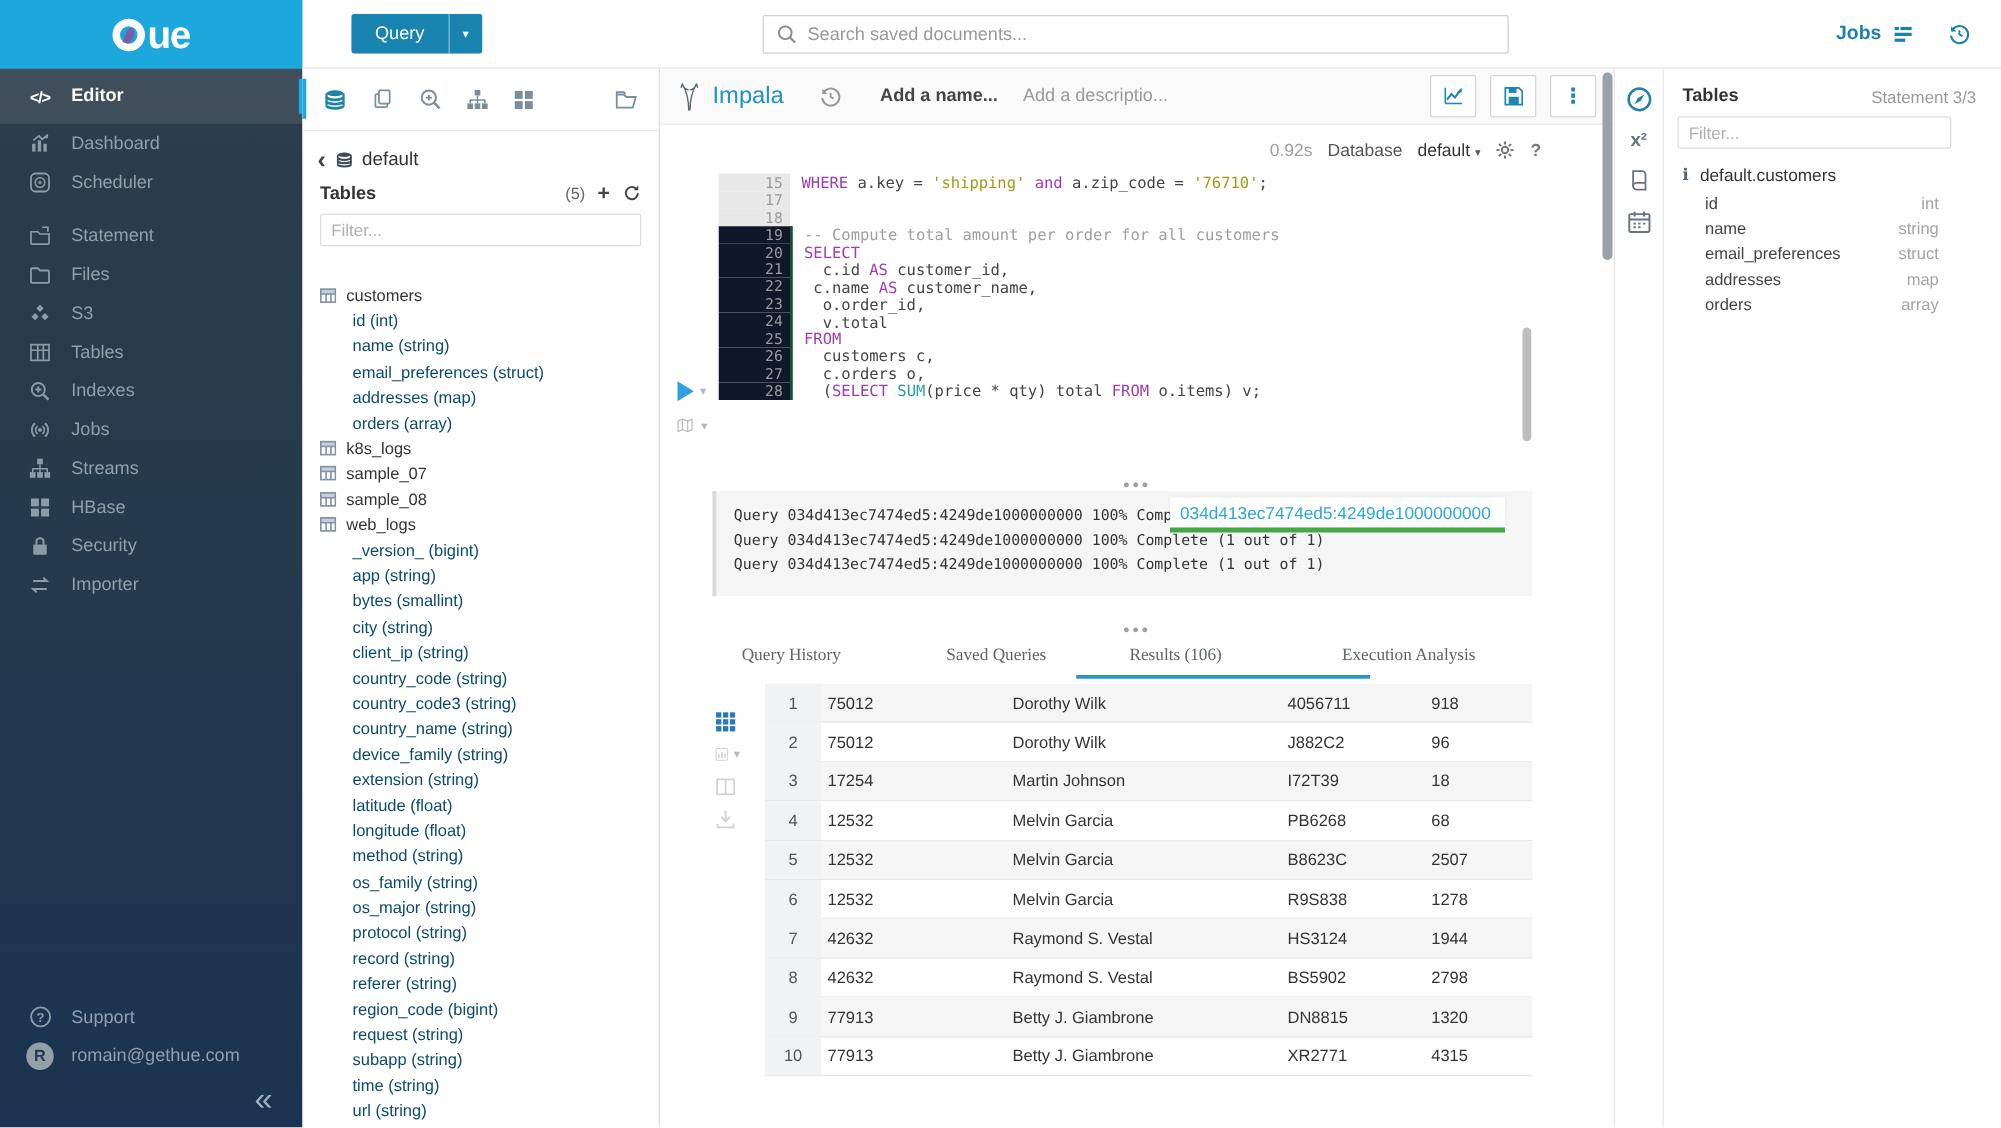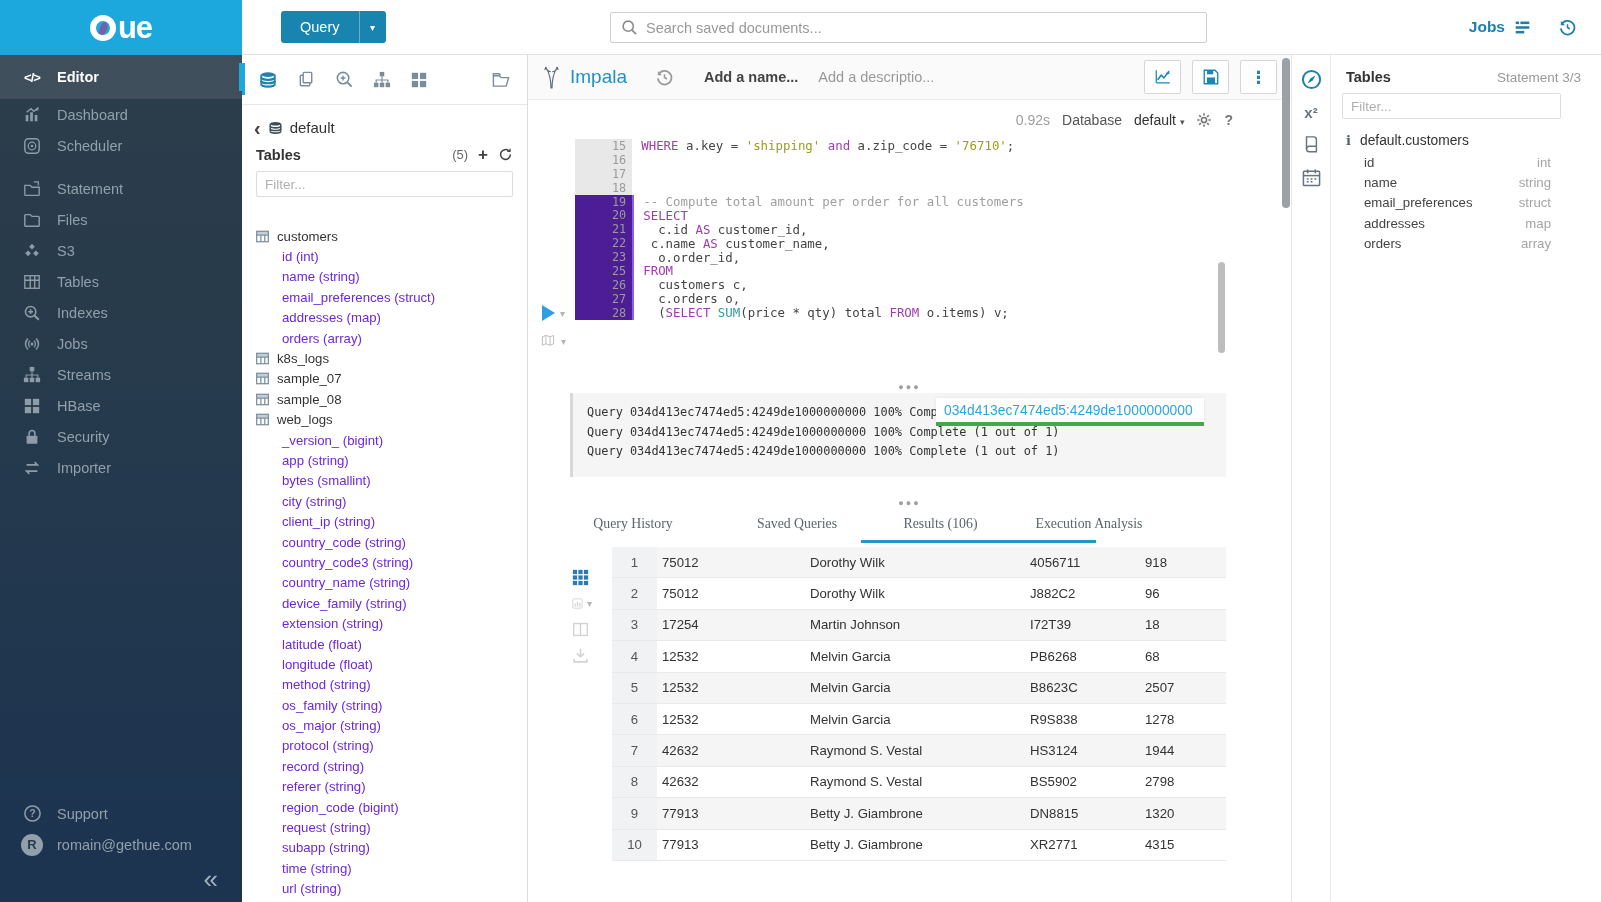"16" div.cl { html: <div> <span>16</span> <span></span> </div> -> none }
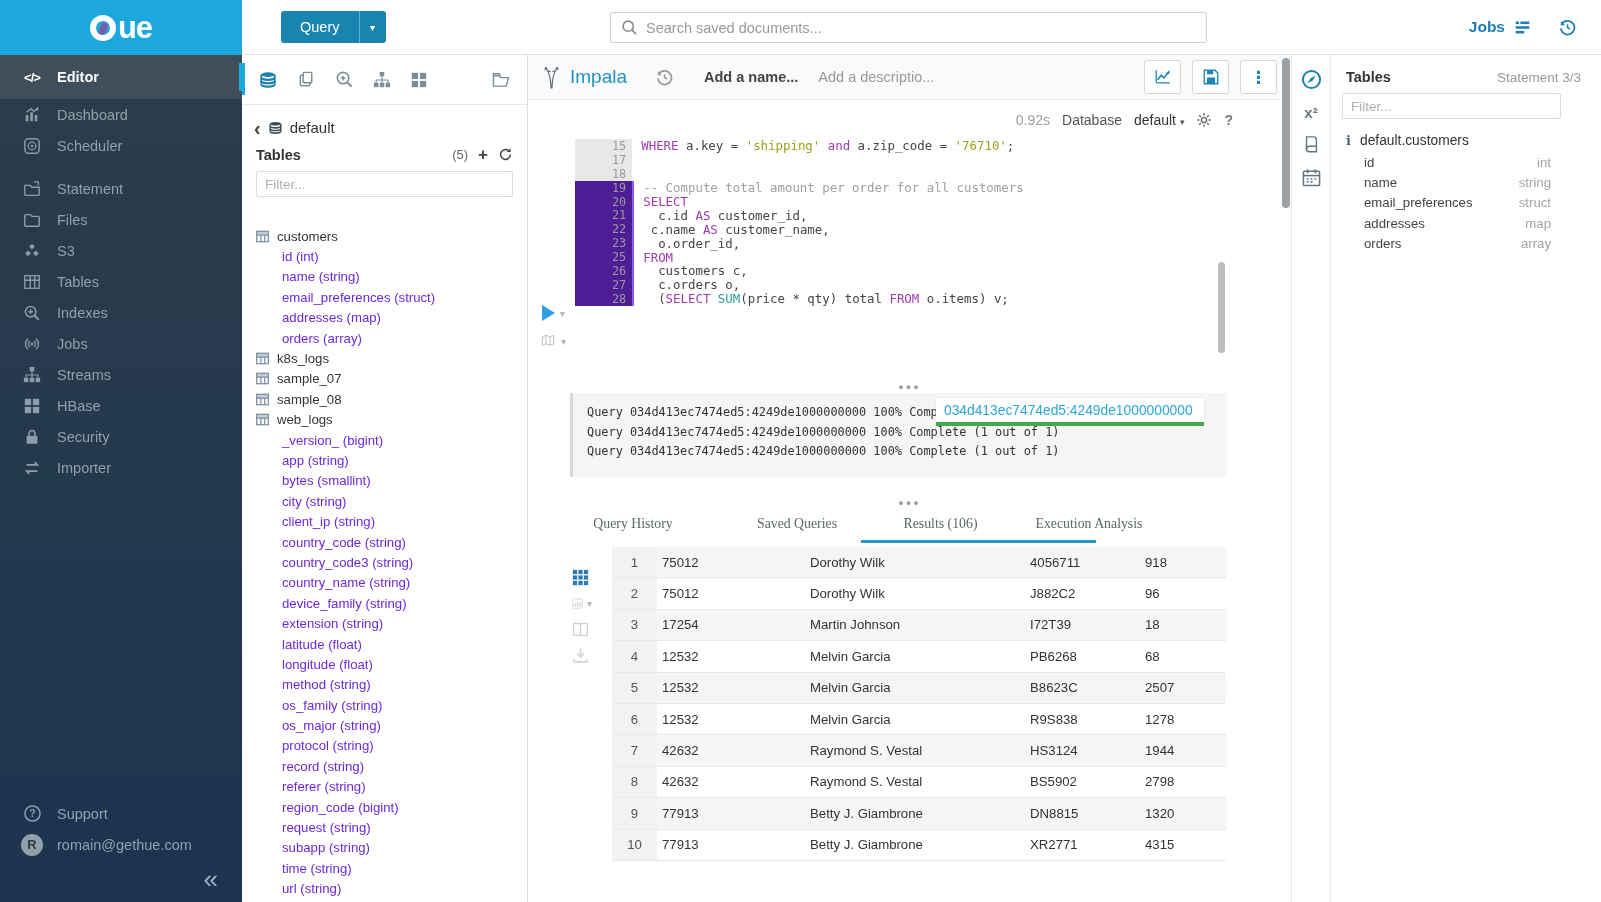"19" .gut.stmt { background: #4c1d95 -> #0f172a; border-right: 2px solid #8b5cf6 -> 2px solid #14532d }
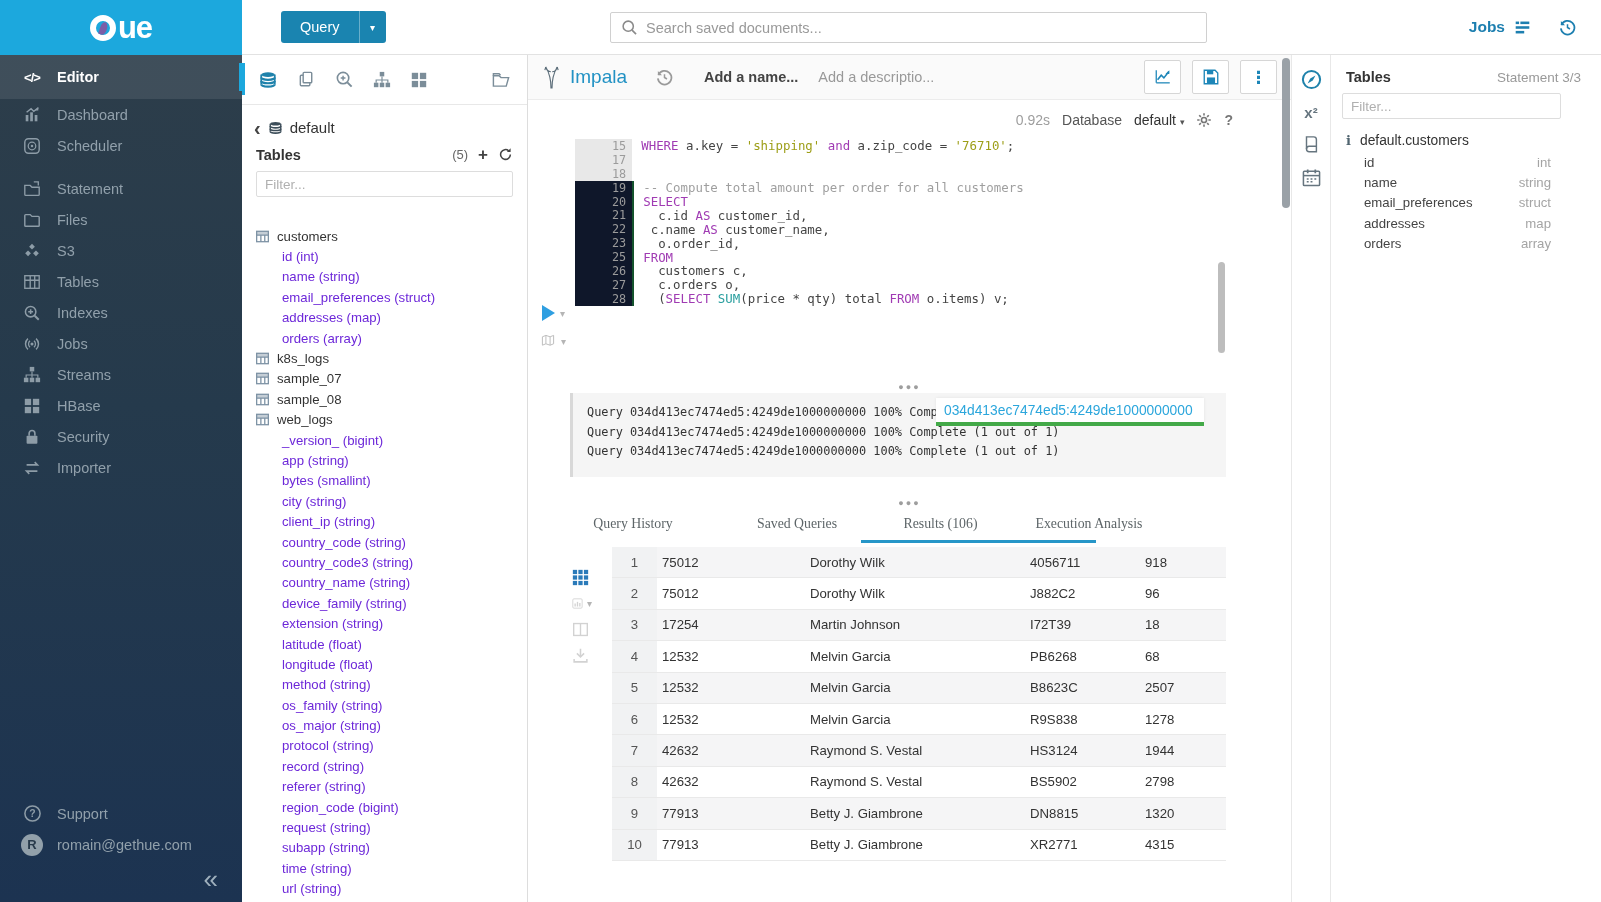"id (int)" .tree-row.col { color: #6d28d9 -> #0c4a6e }
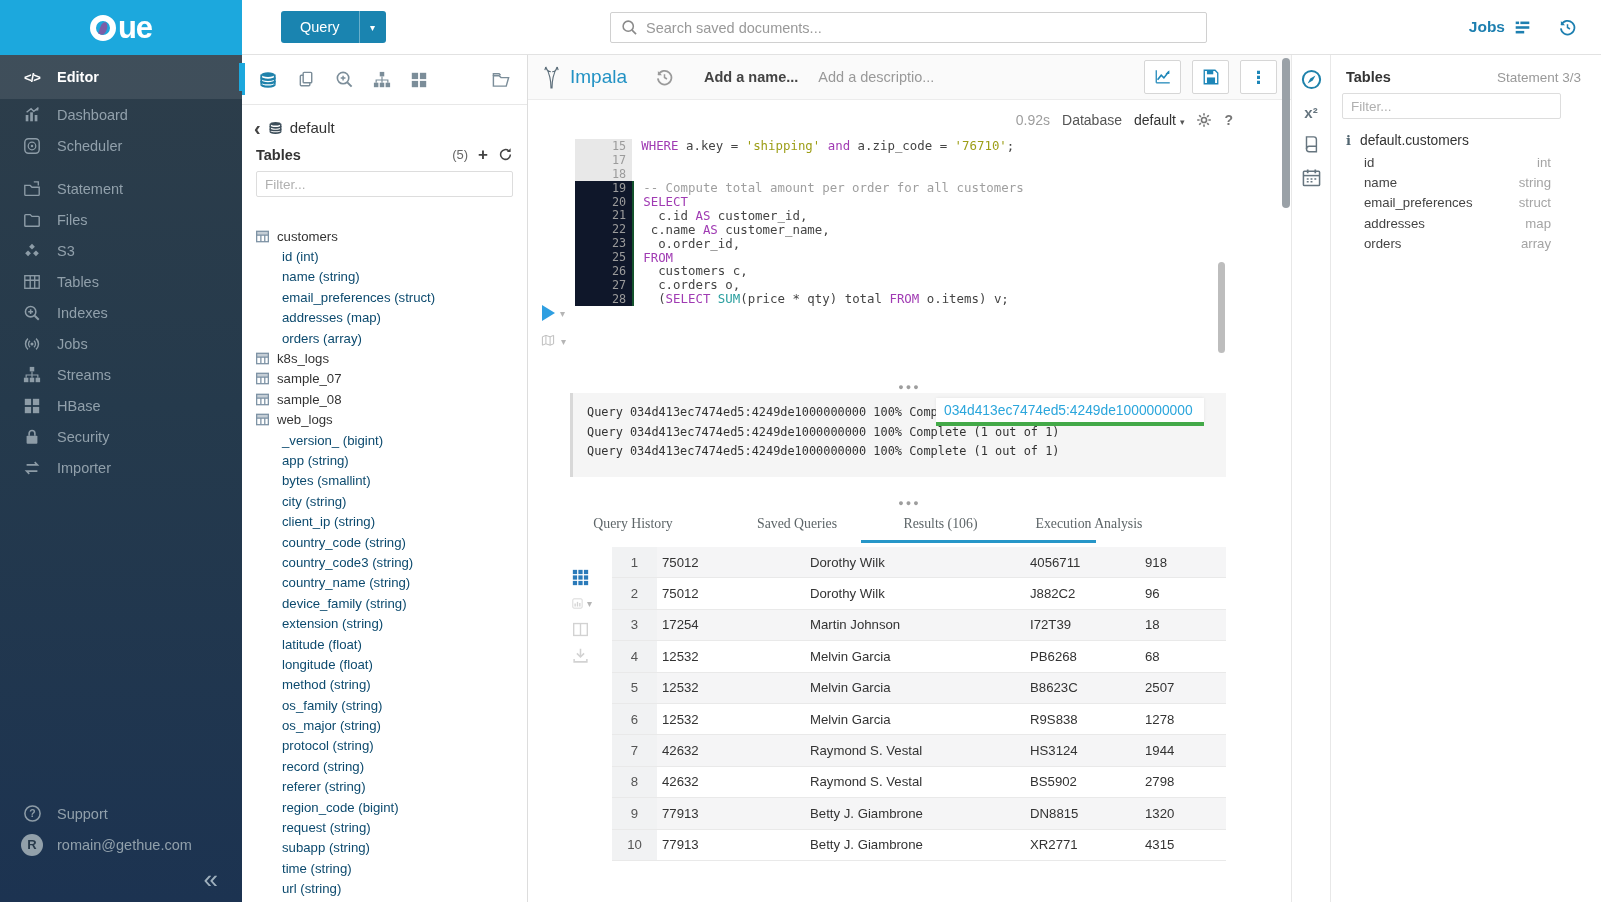"24" div.cl { html: none -> <div> <span>24</span> <span><span> v.total</span></span> </div> }
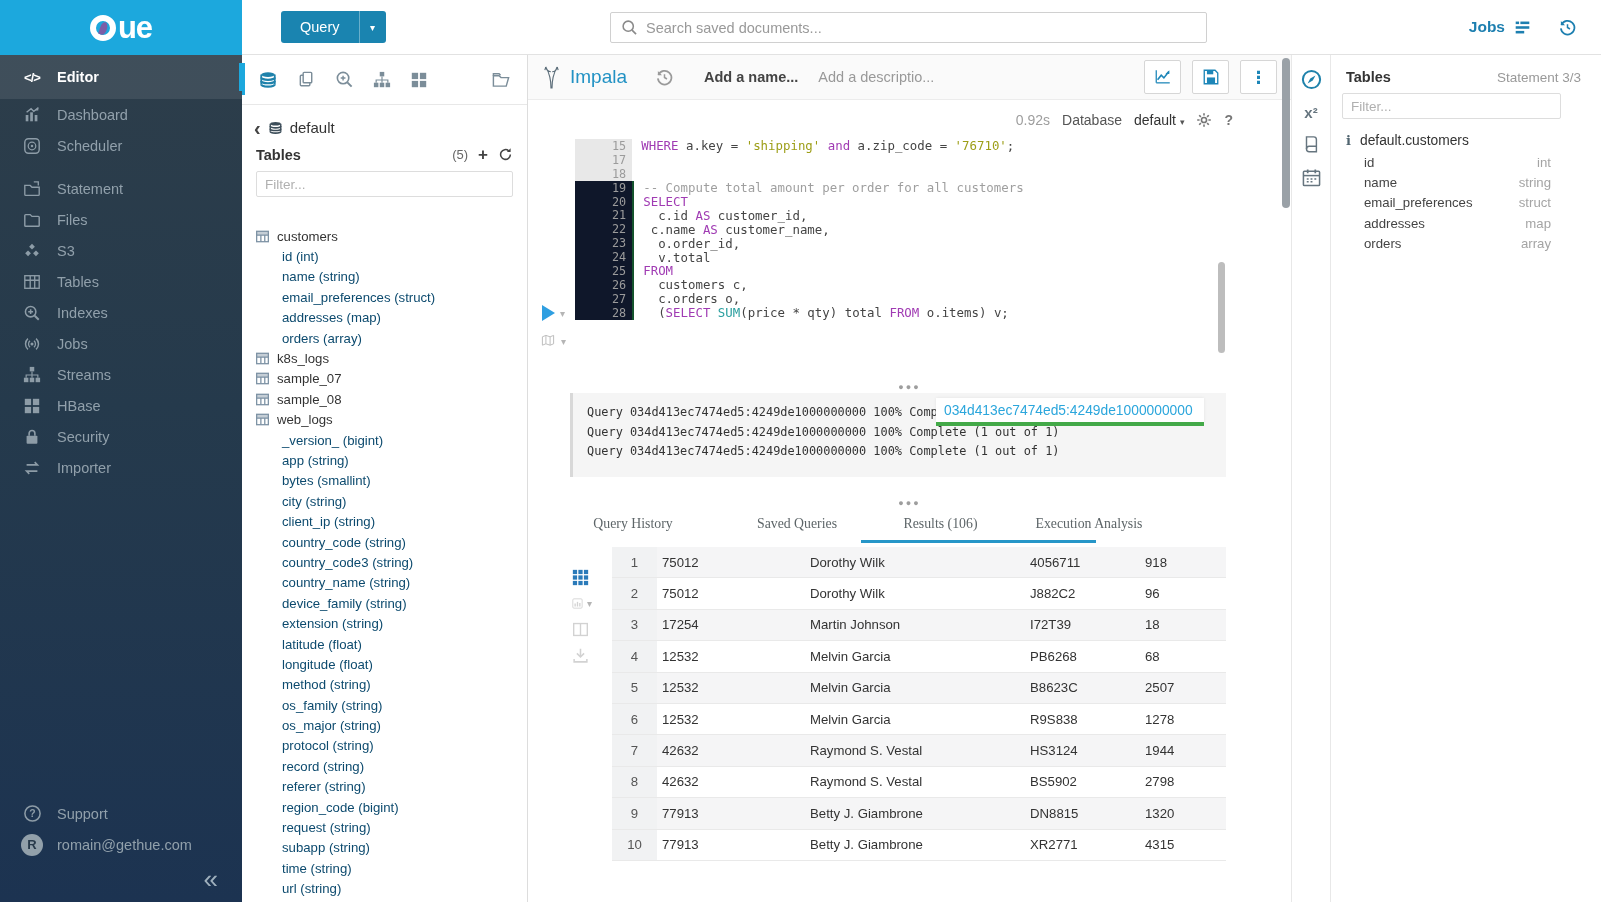"Execution Analysis" .tab:nth-child(4) { left: 471px -> 509px }
